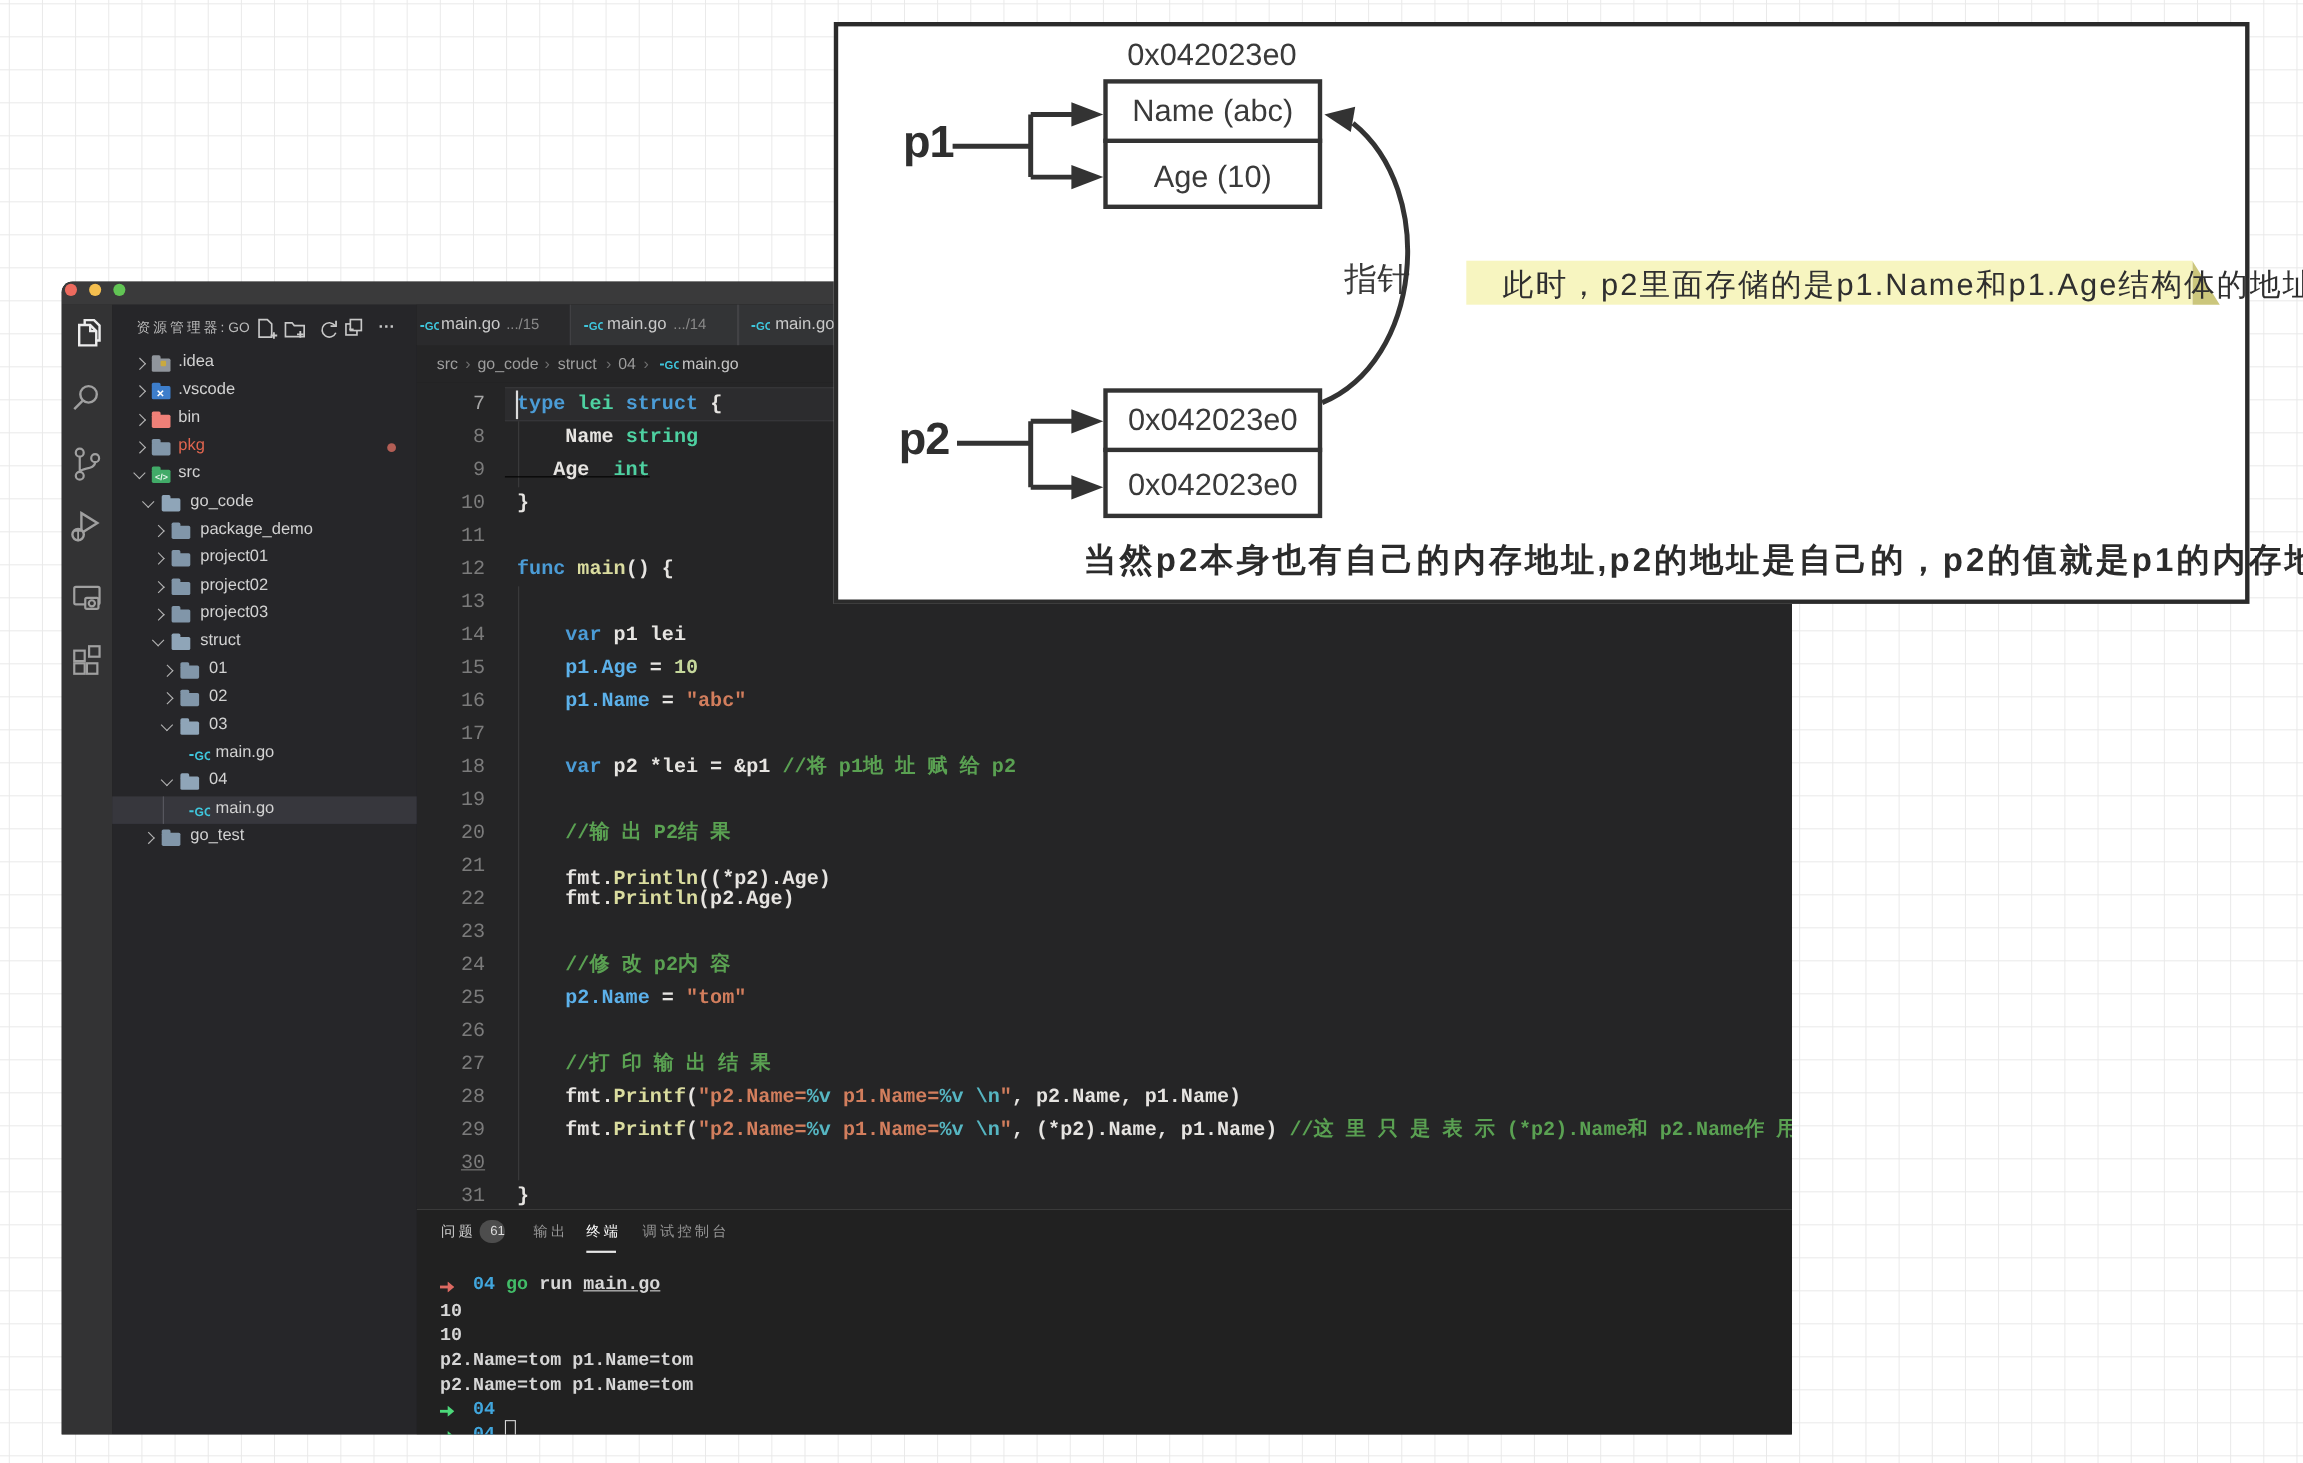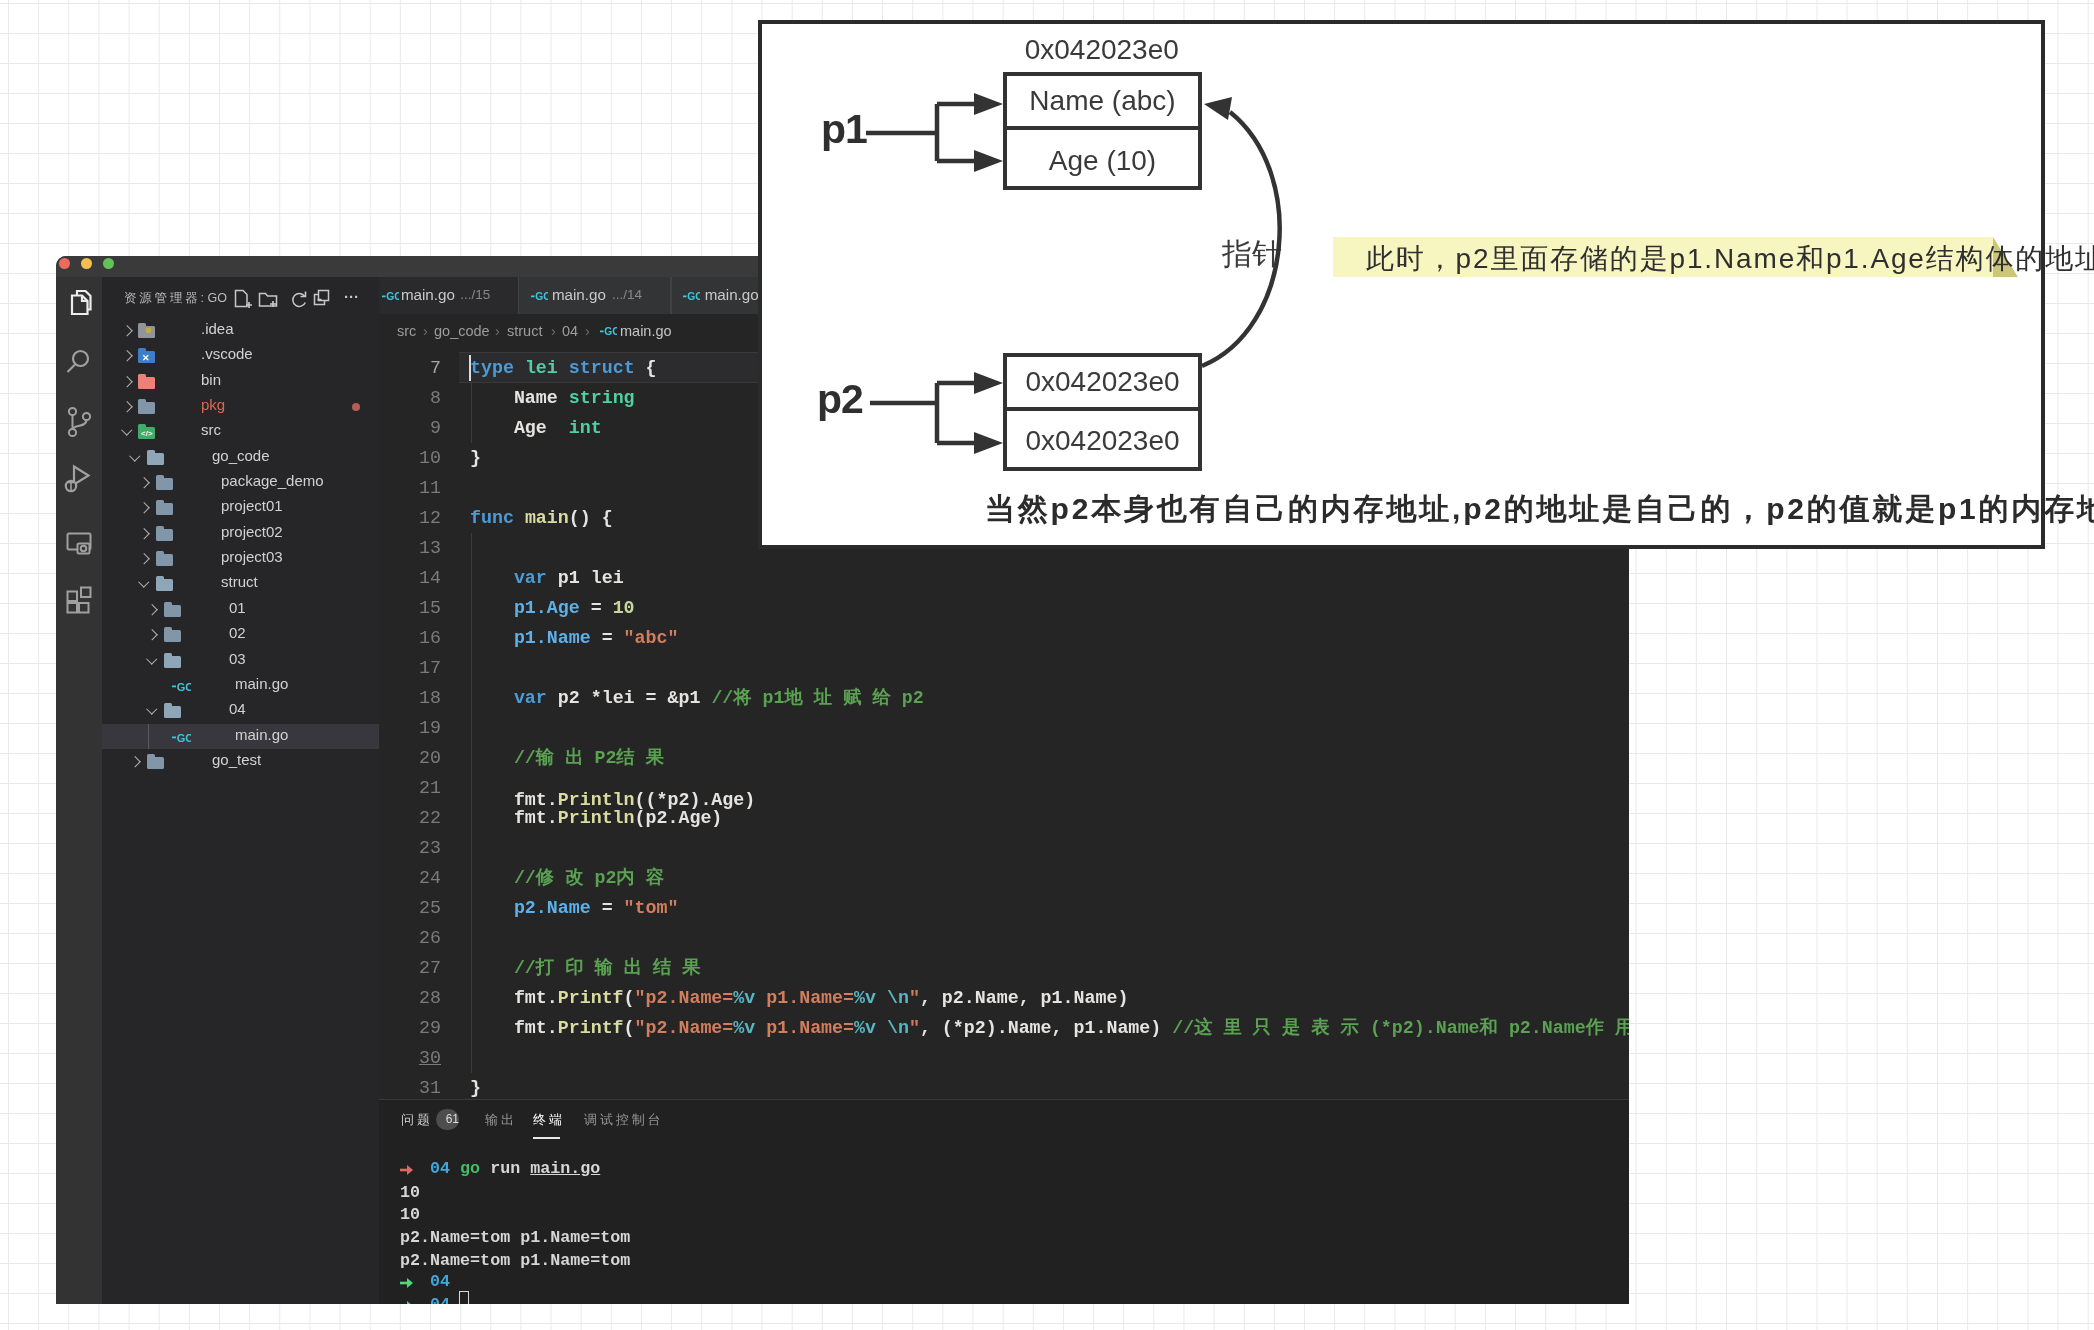".idea" .row .lbl { margin-left: 39px -> none }
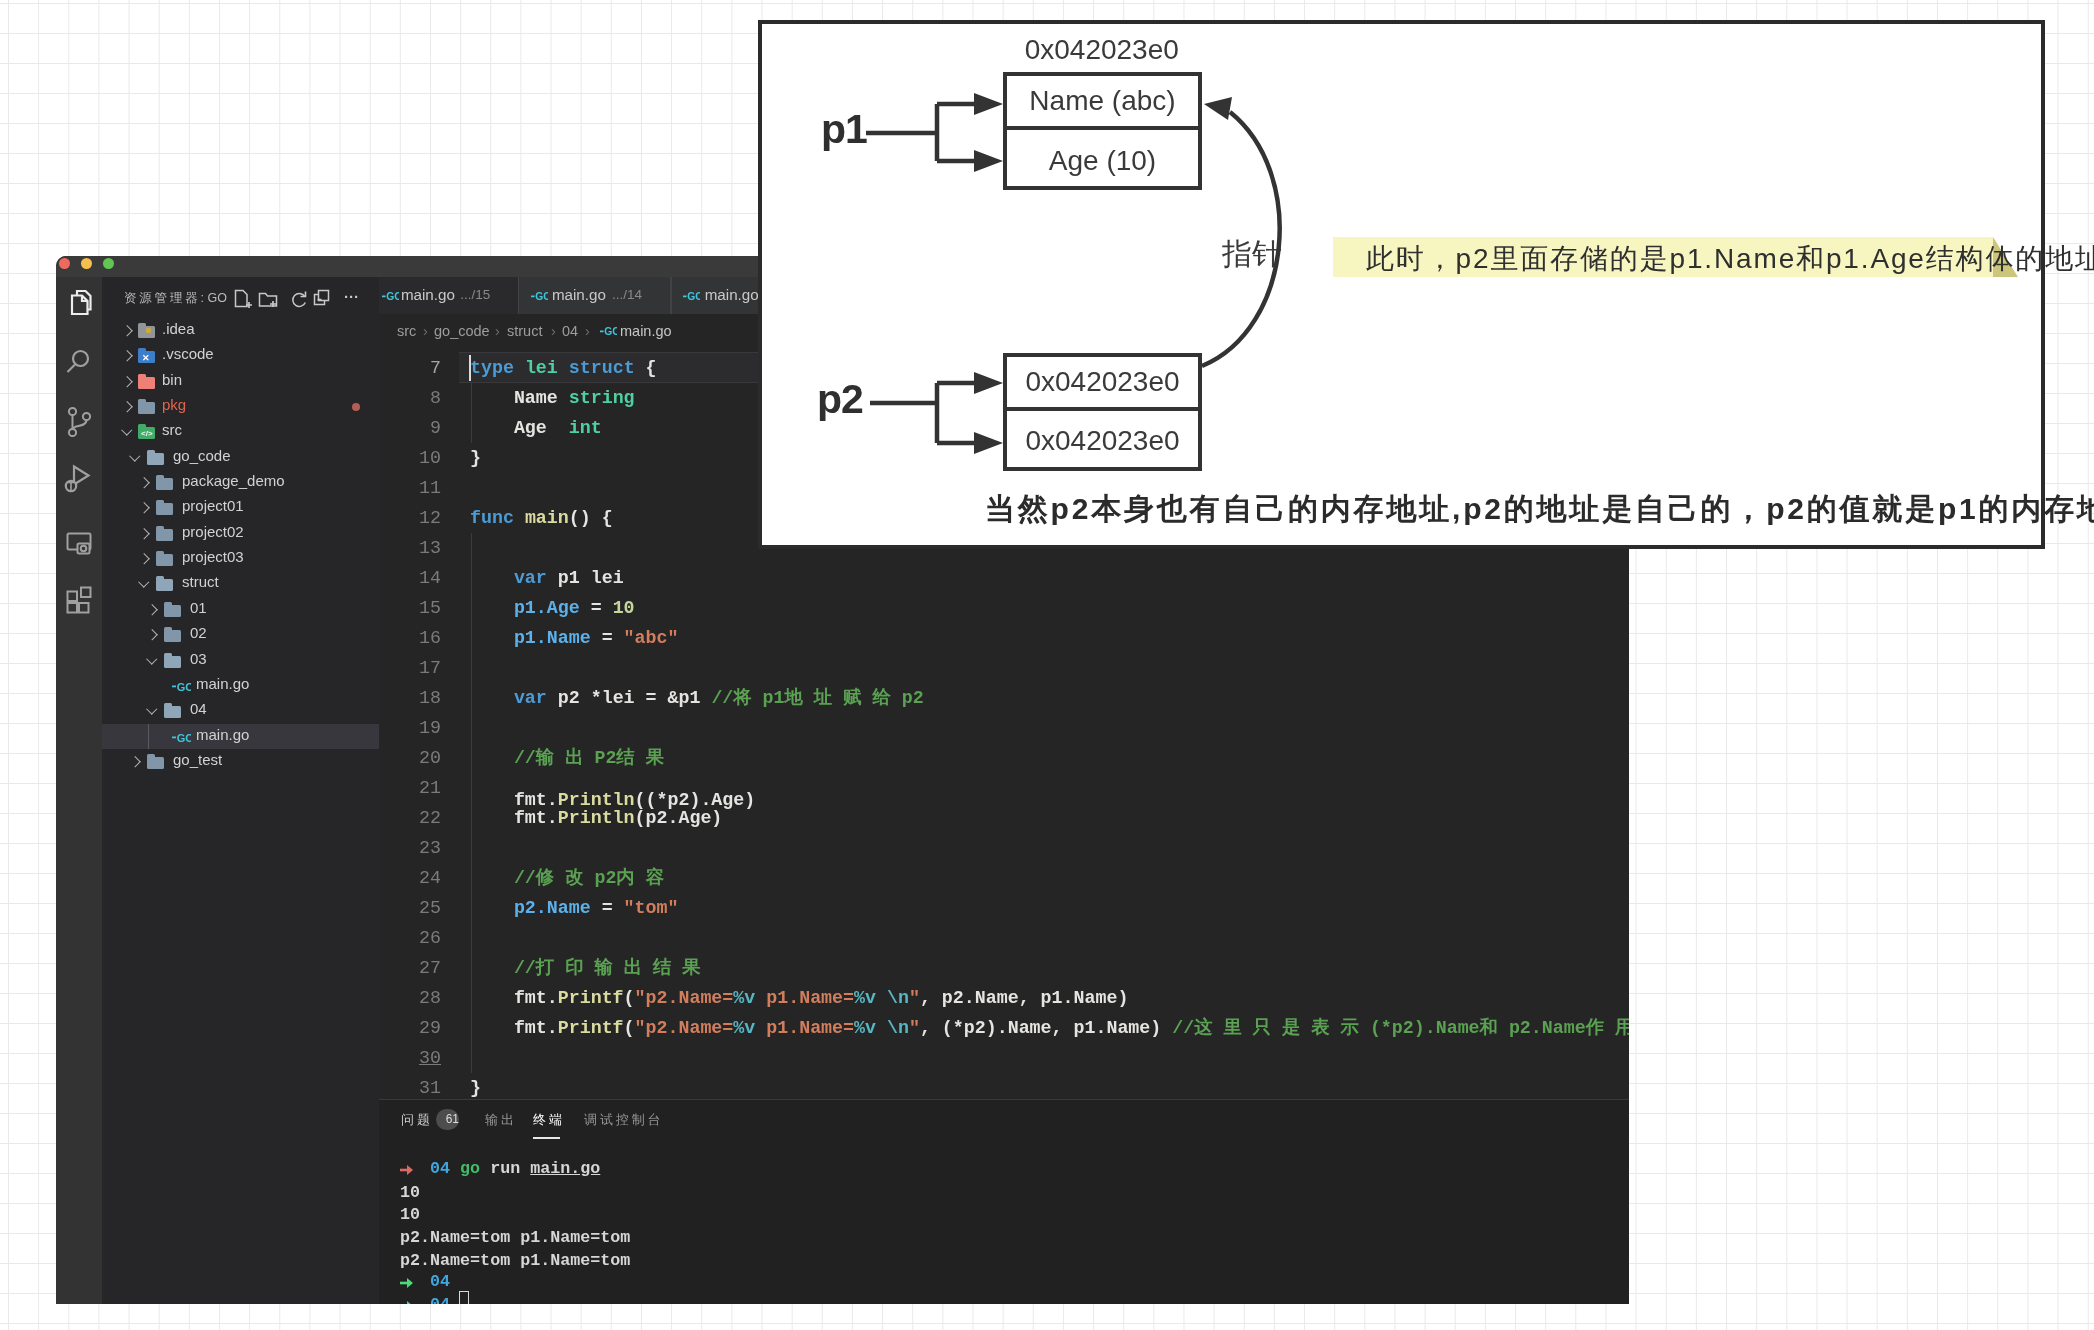"Age int" div.cl { left: 91px -> 80px; text-decoration: none -> underline }
